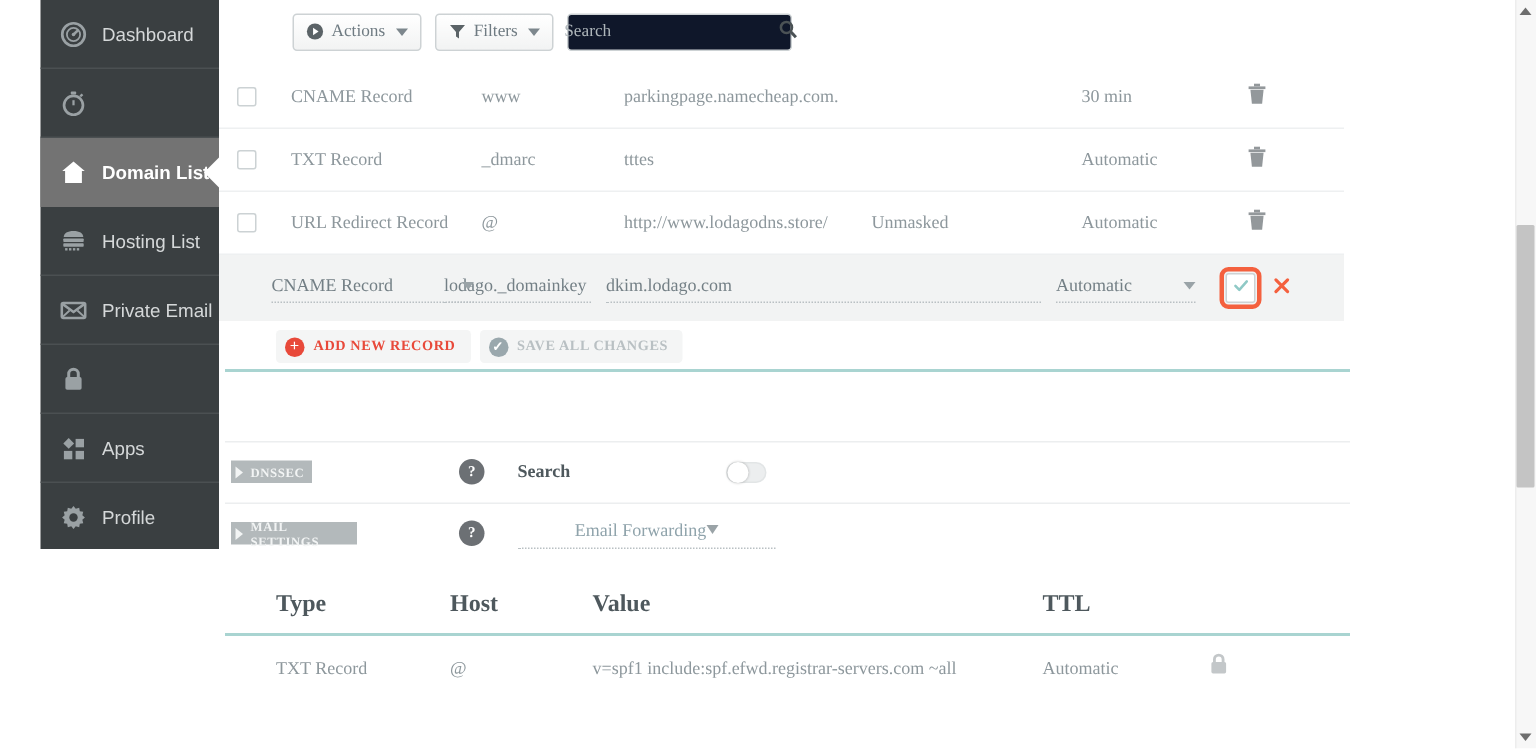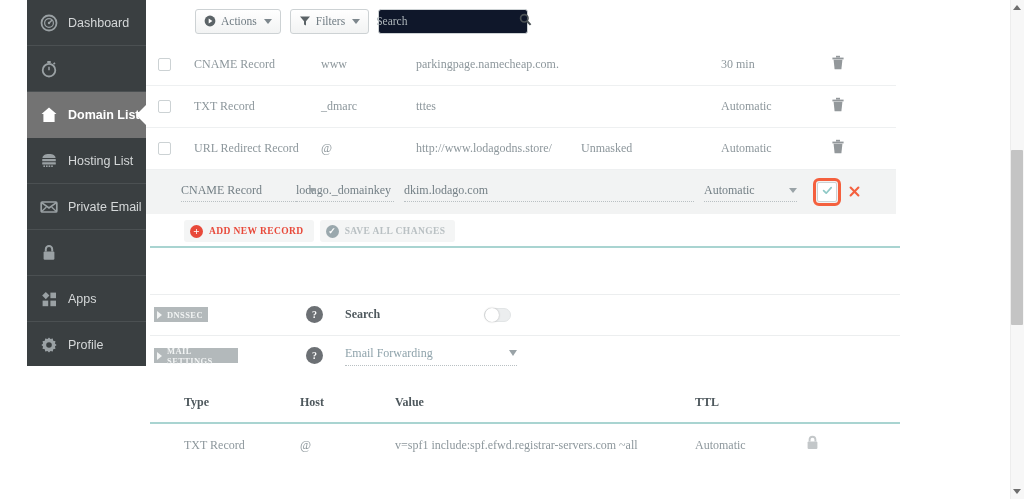"Email Forwarding" .mailsel { justify-content: space-between -> center }
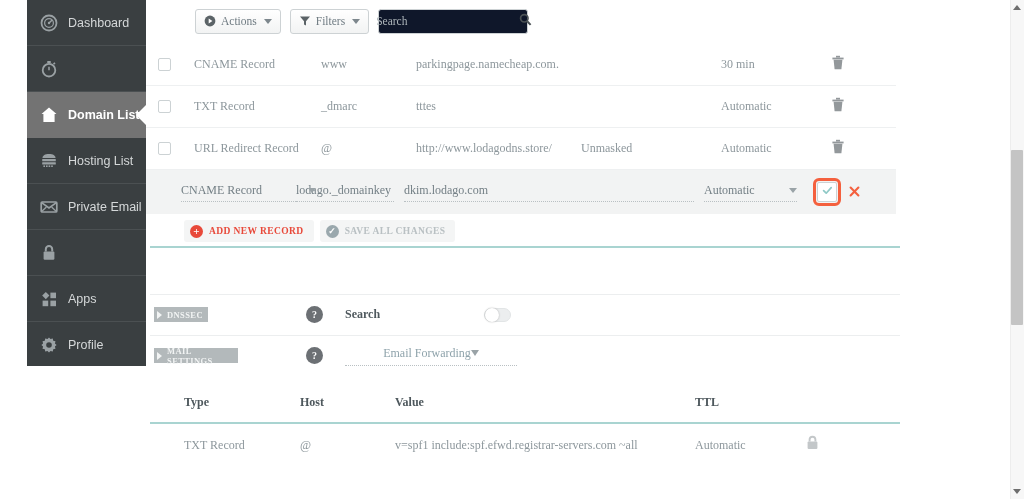"Type" .thead { font-size: 12px -> 16px }
